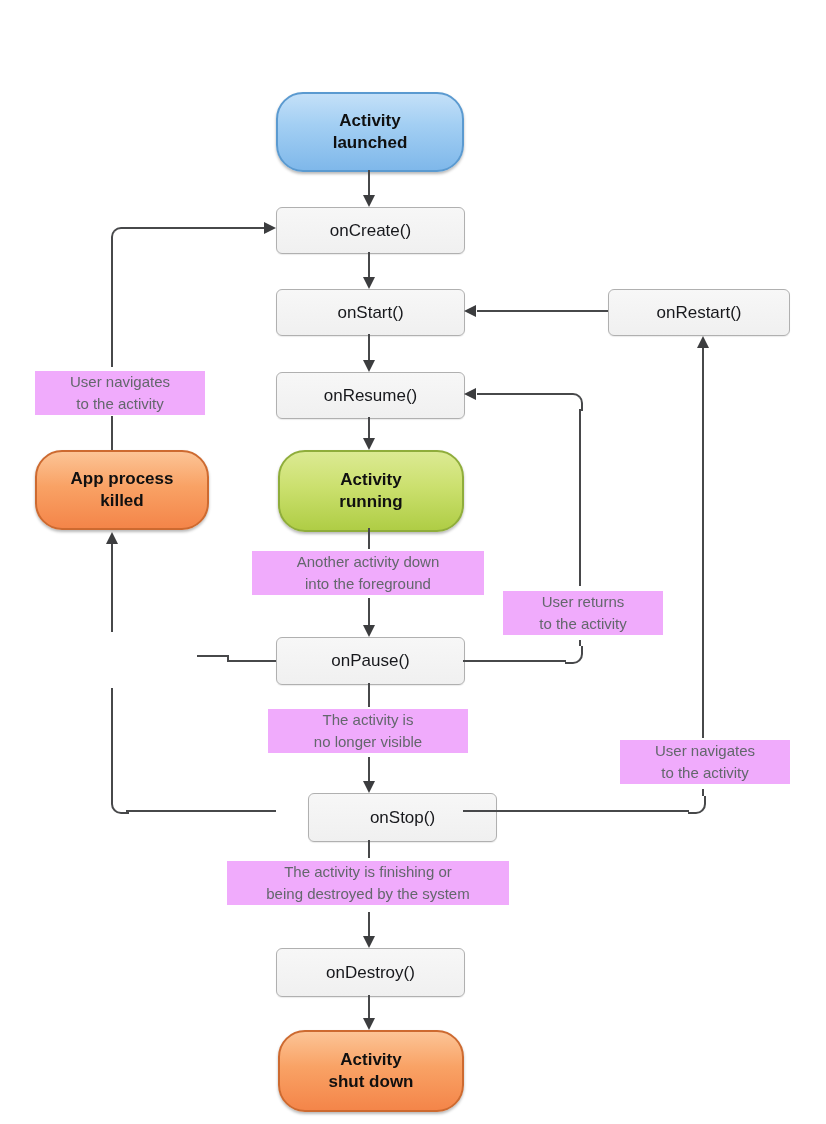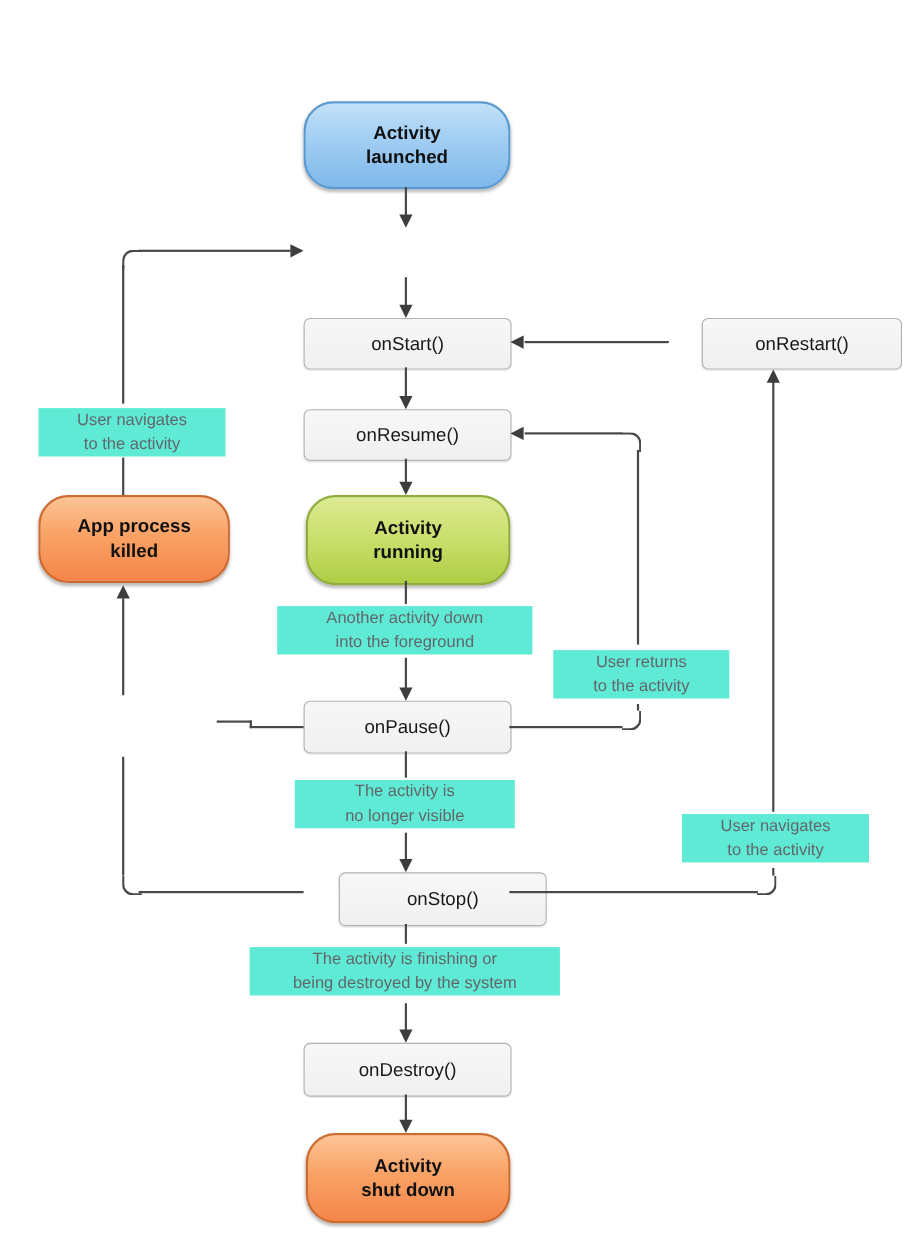"onCreate()" div.cb { html: none -> <div>onCreate()</div> }
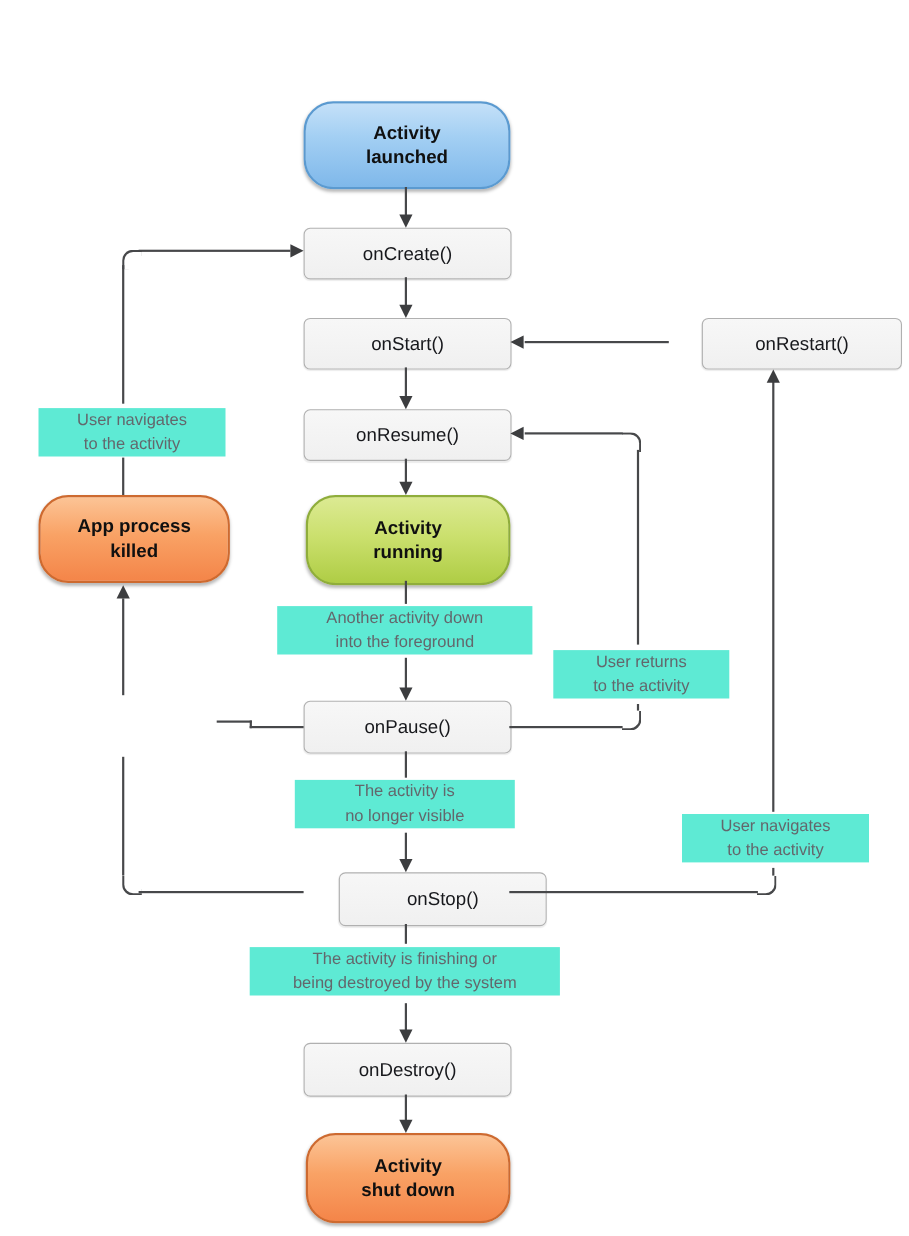"onRestart()" div.cb { margin-left: 30px -> none }
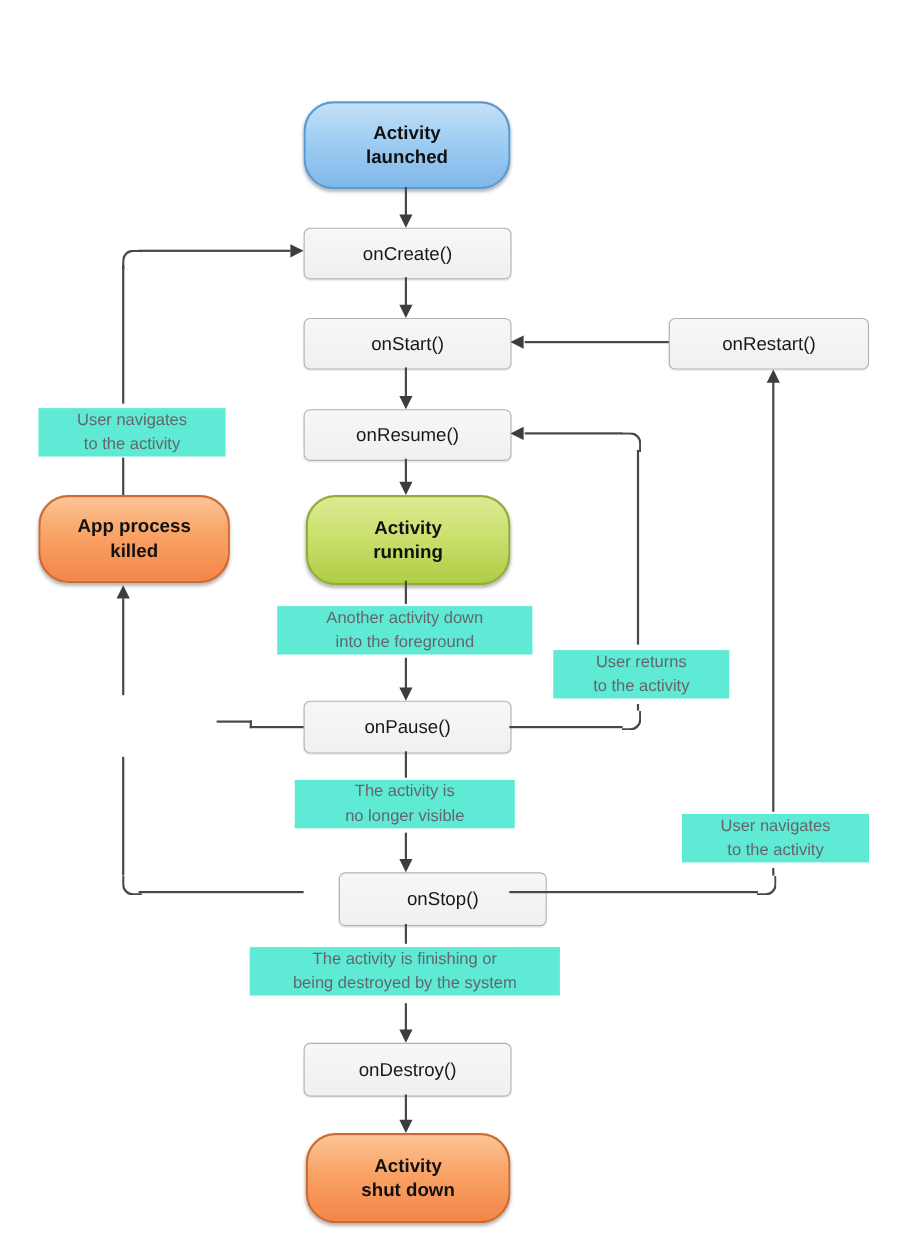"User navigates" .ann { background: #5eead4 -> #f0abfc }
